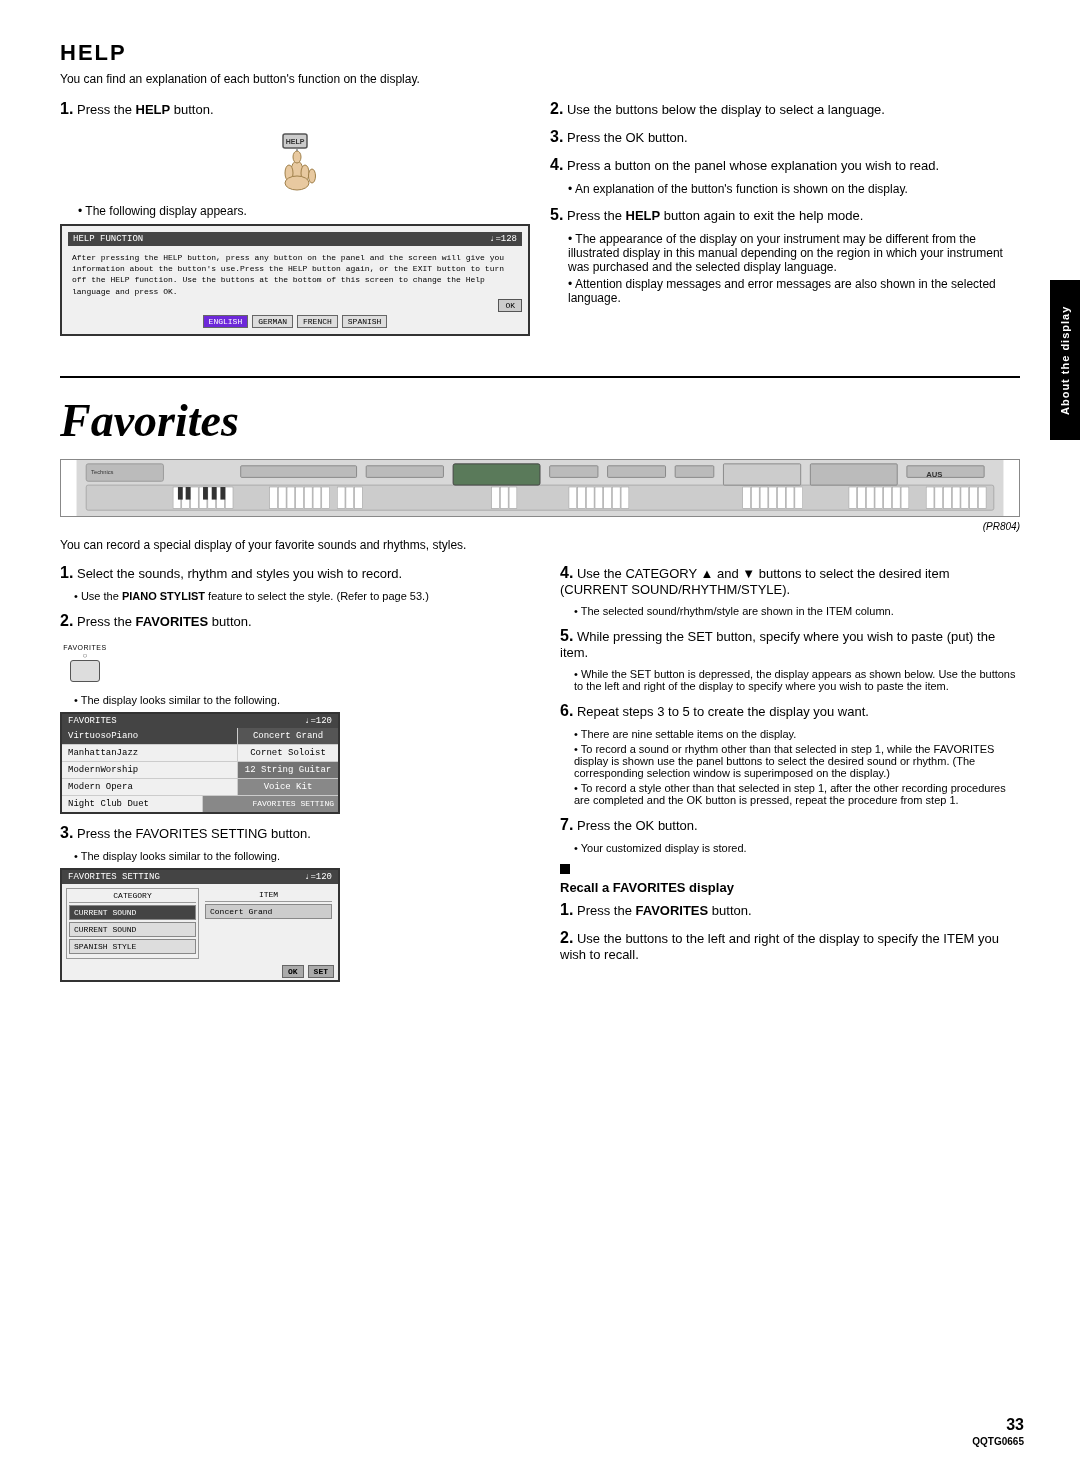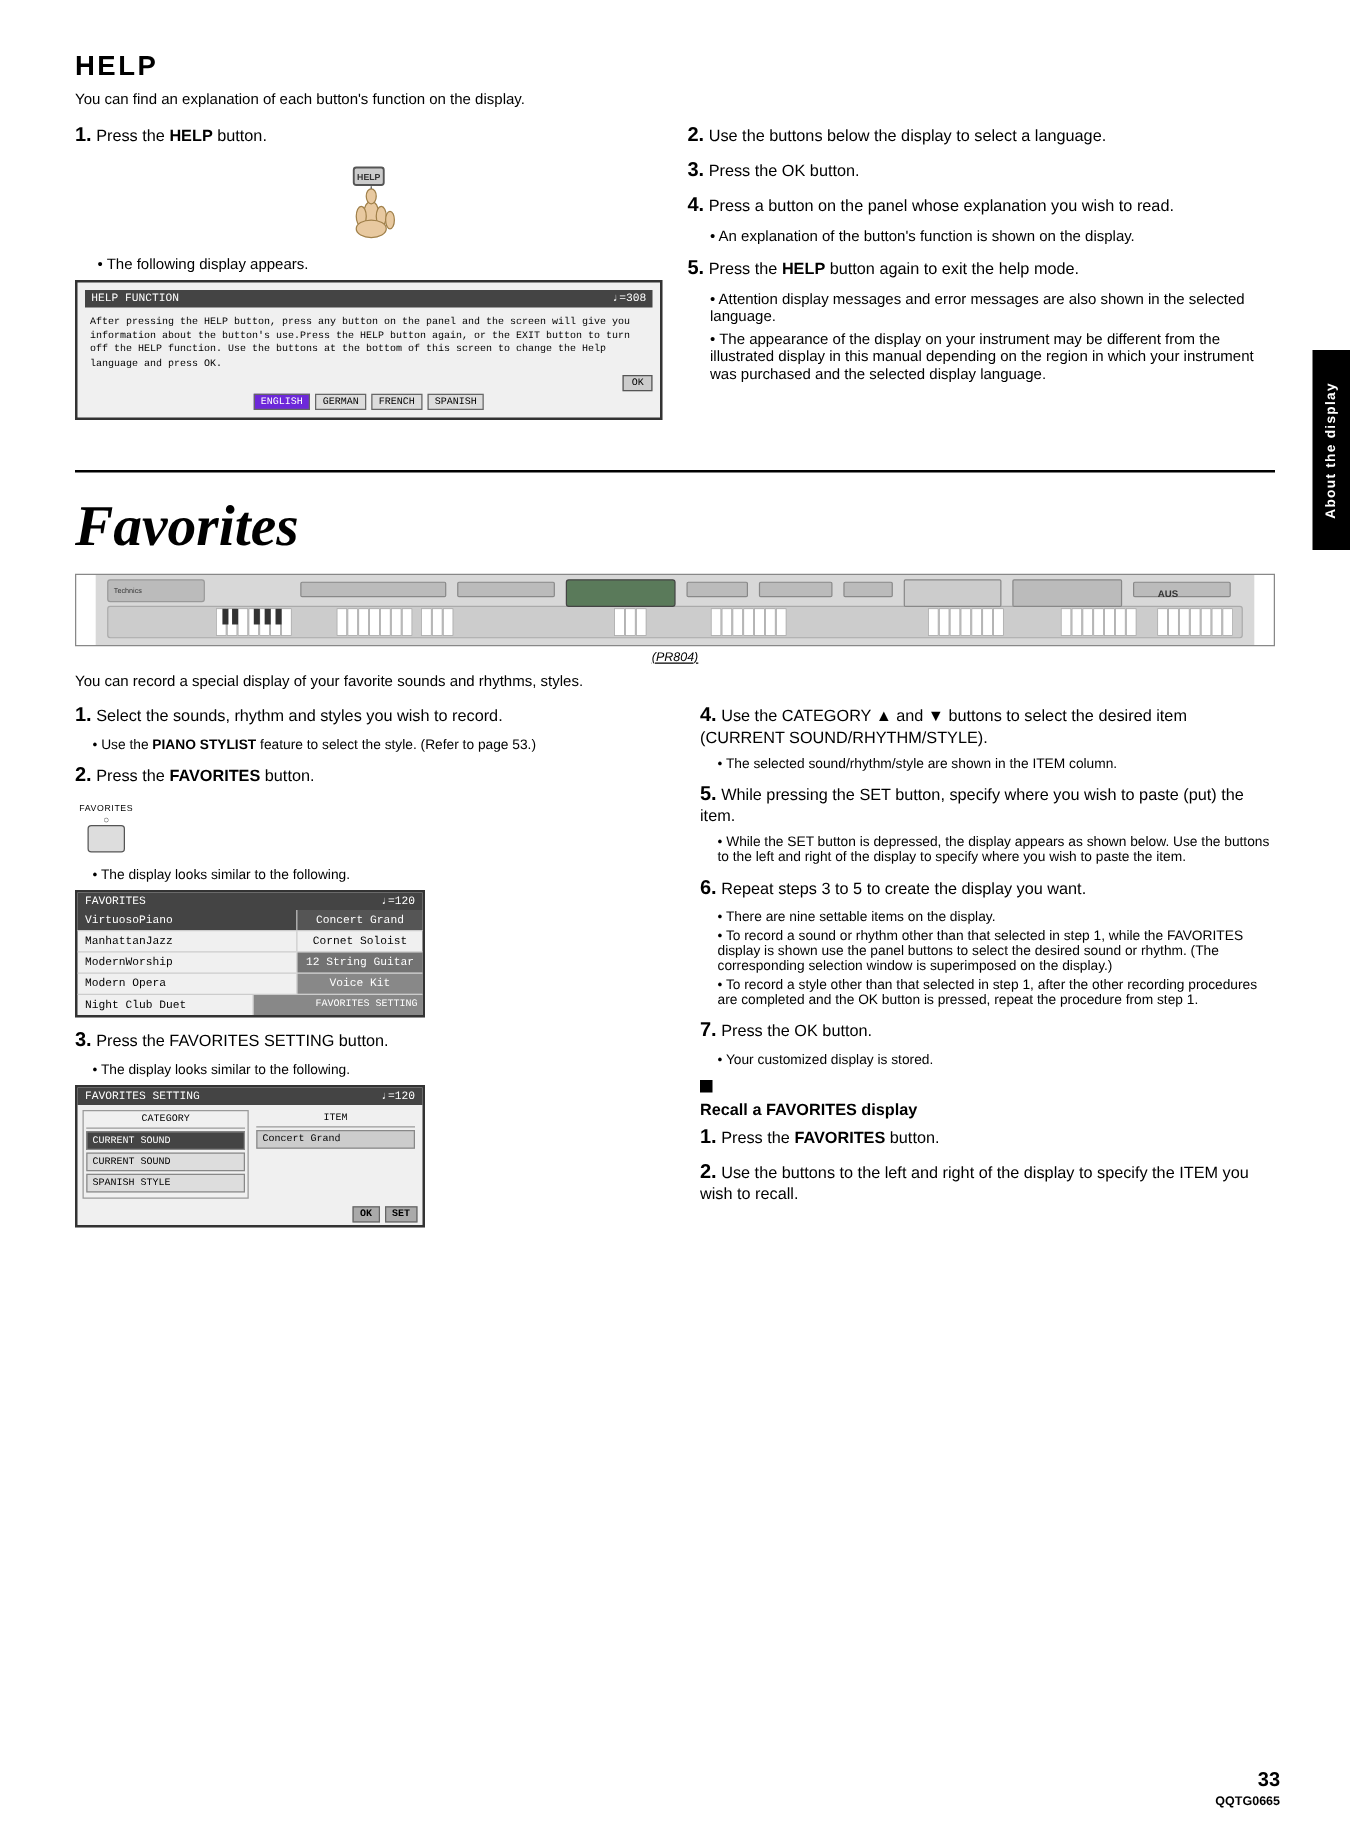"♩=308" span { text: 308 -> 128 }
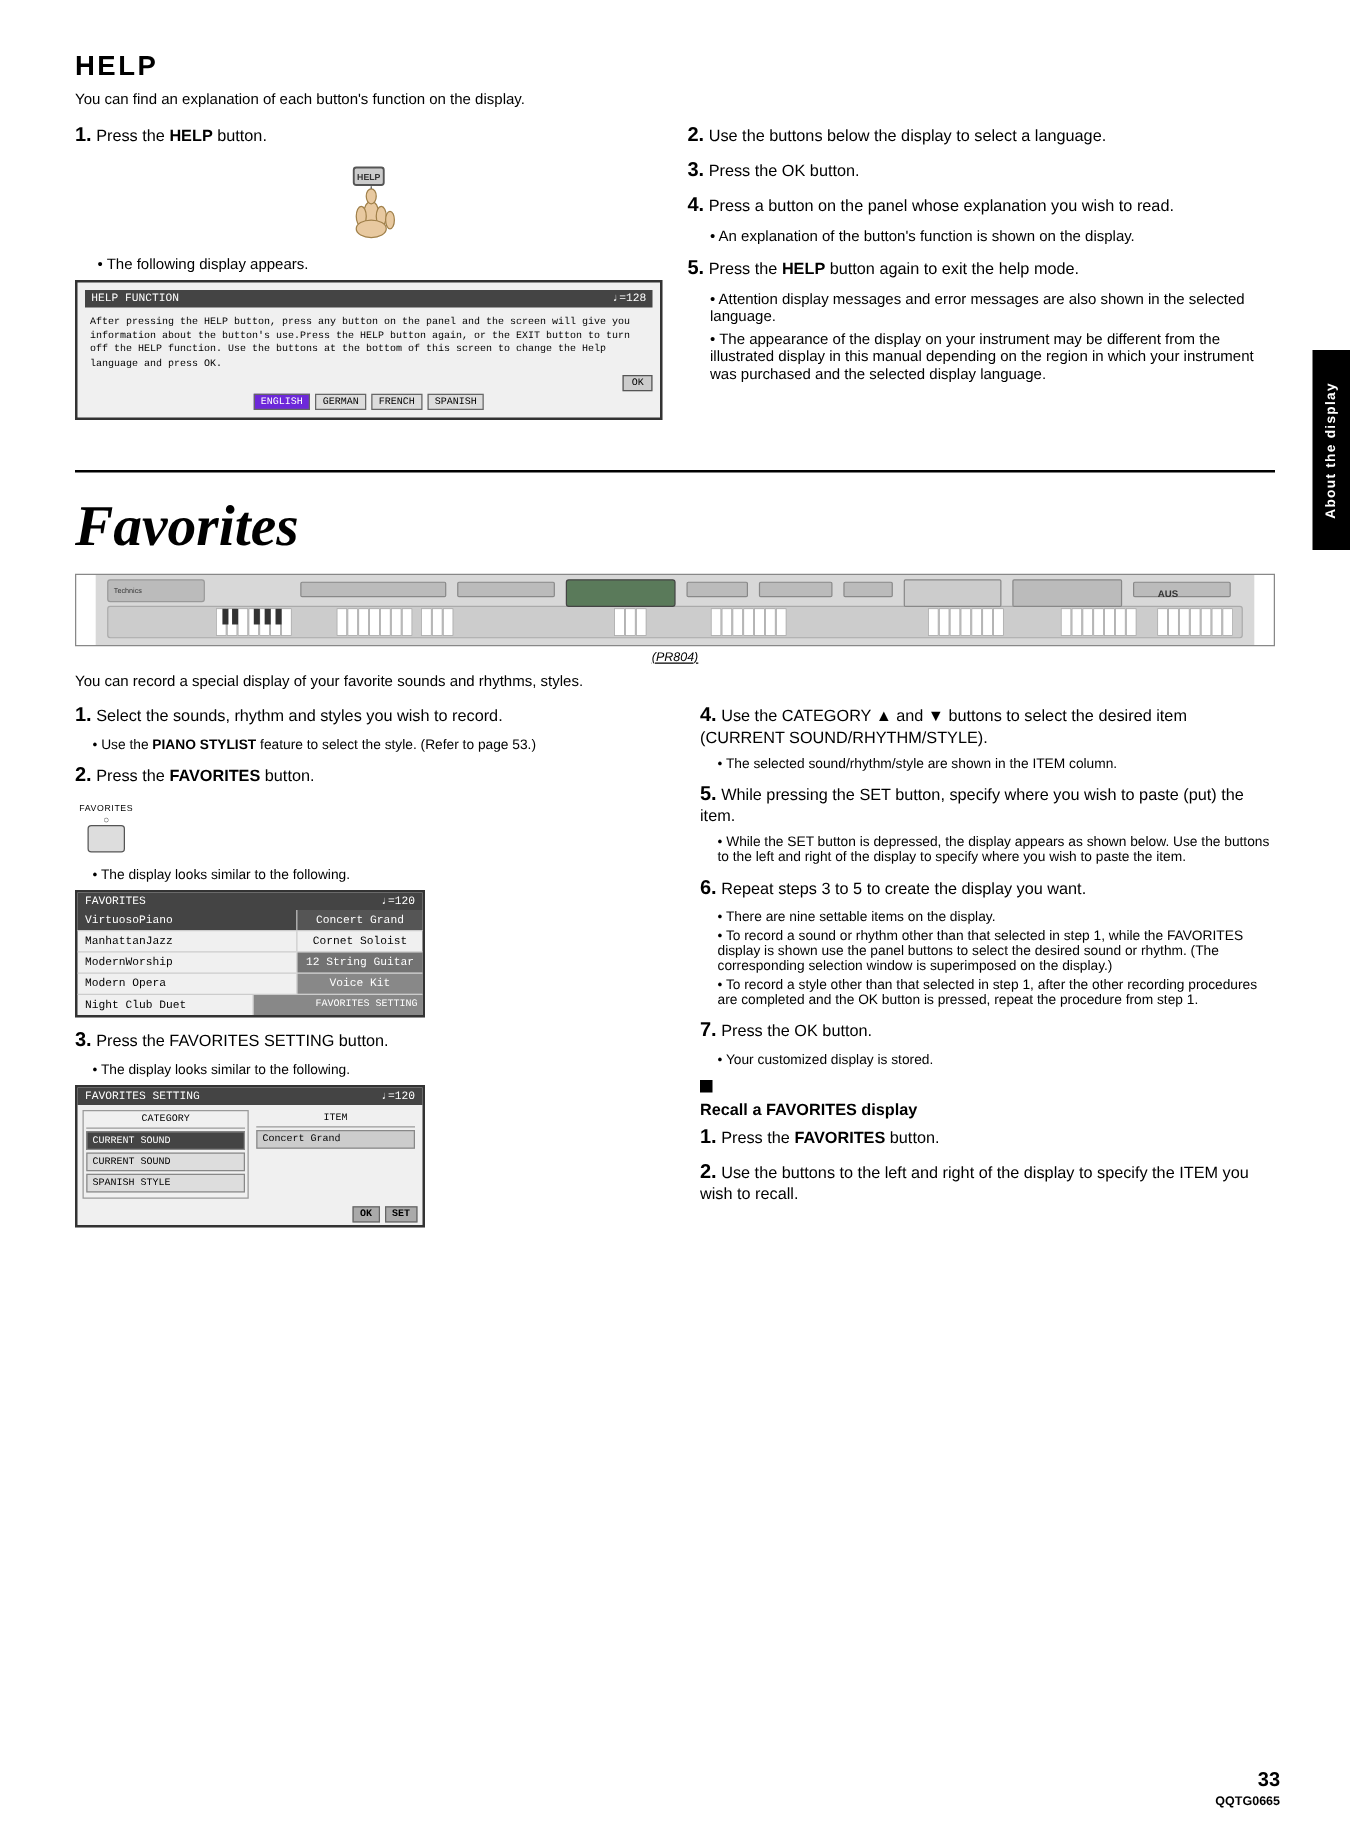"Attention display messages and error" div.bullet { order: before "The appearance of the display" -> after "The appearance of the display" }
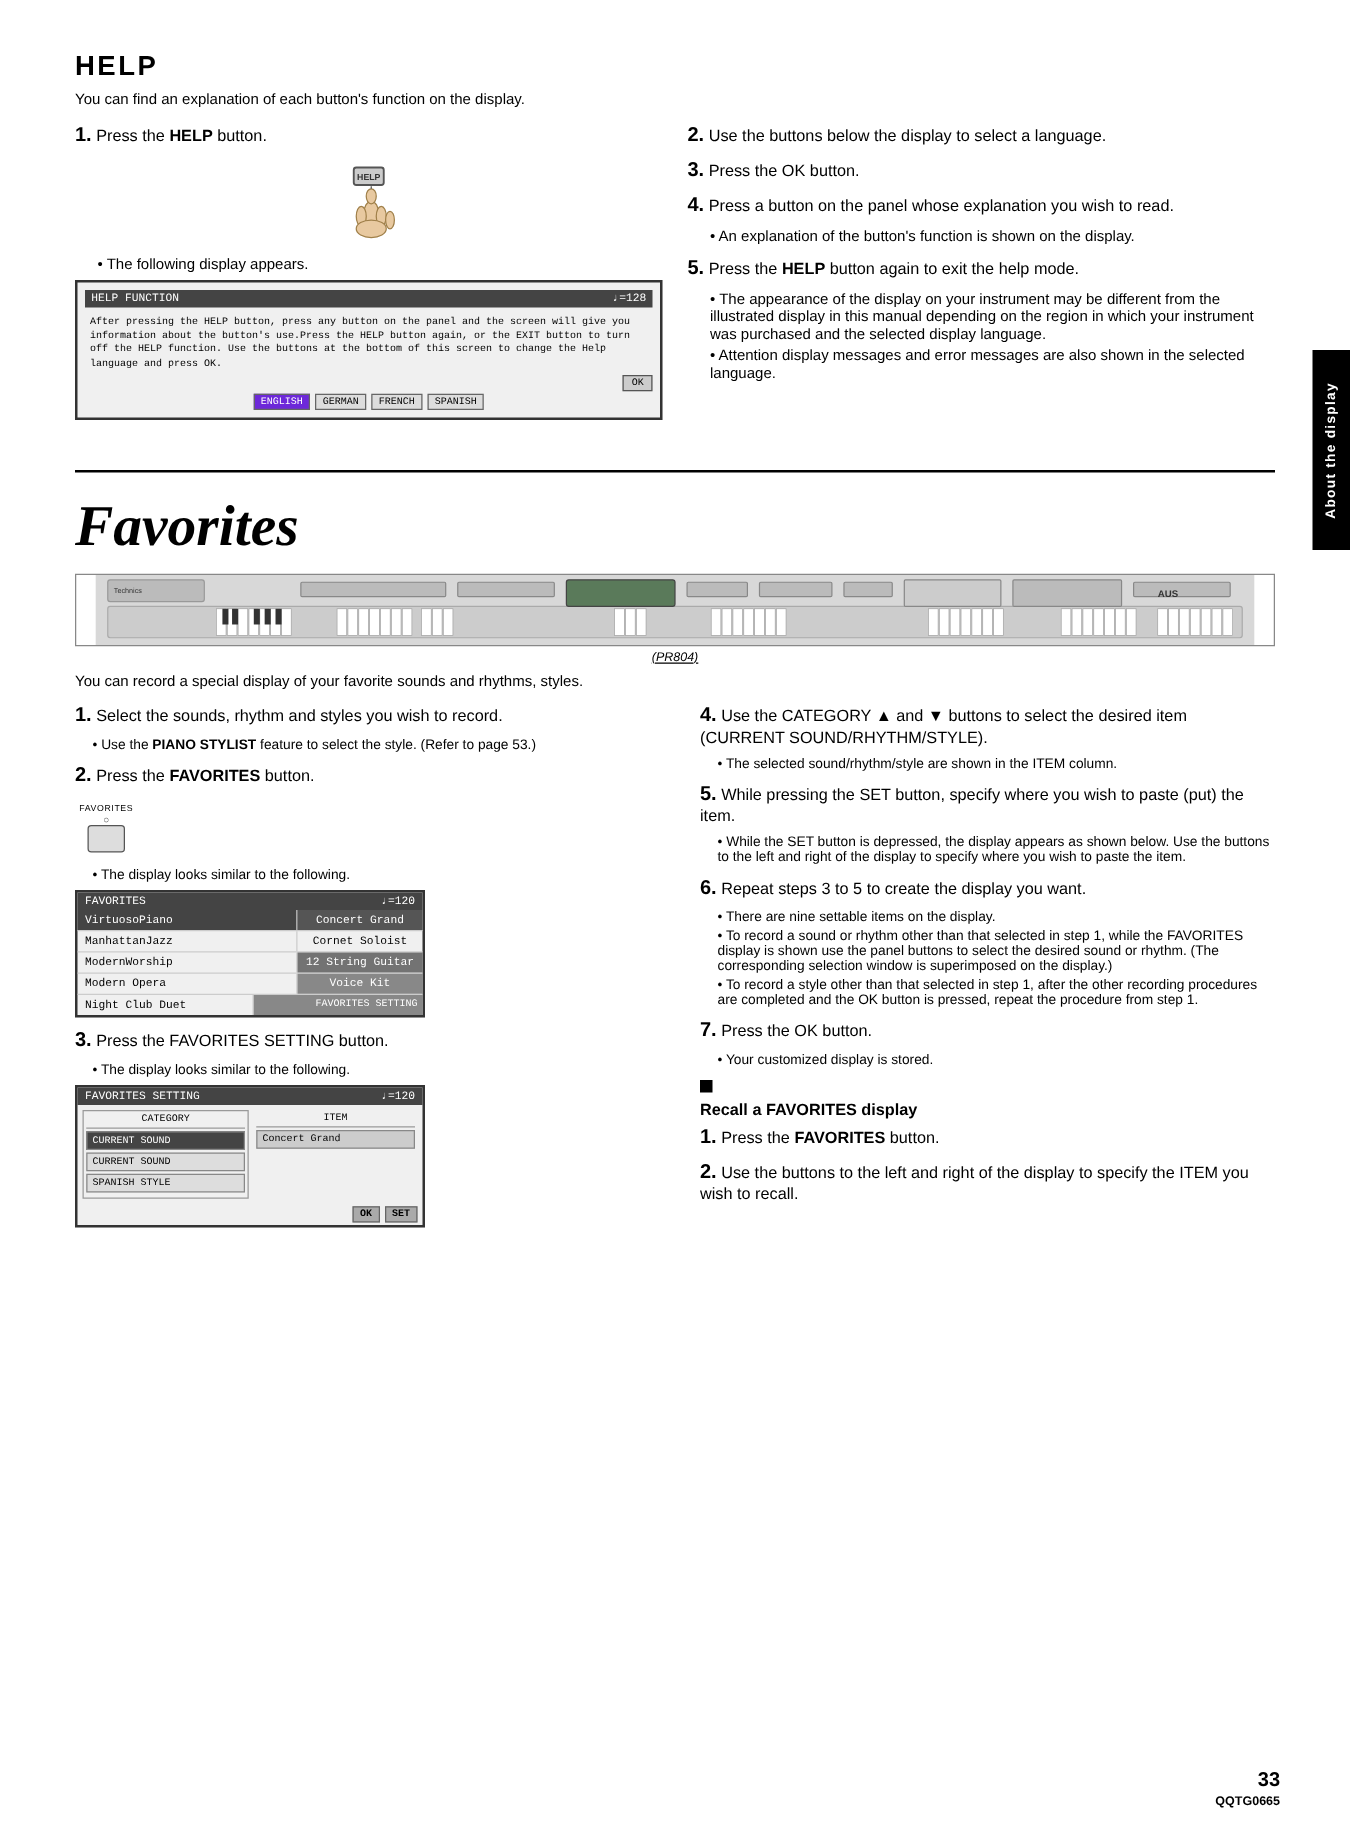"(PR804)" .pr804-label { text-align: center -> right; text-decoration: underline -> none }
